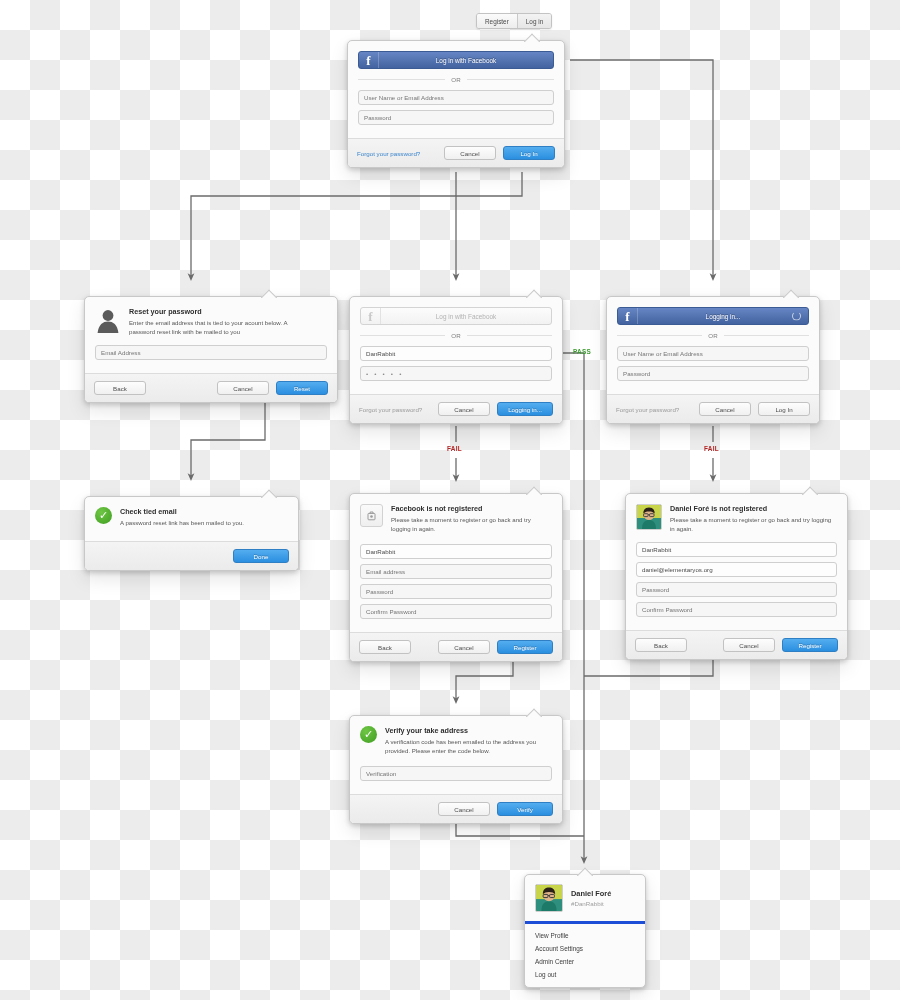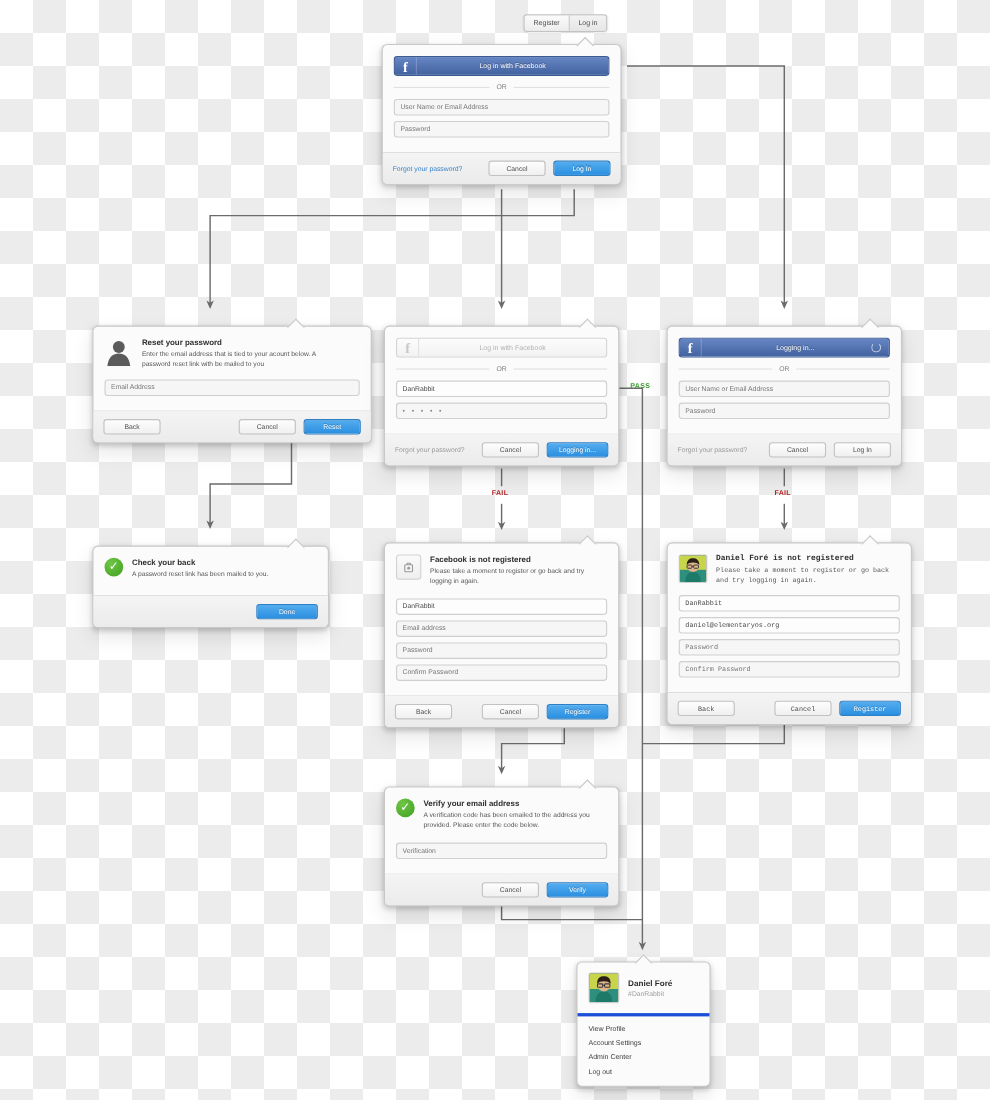"Check your back" h3 { text: your back -> tied email }
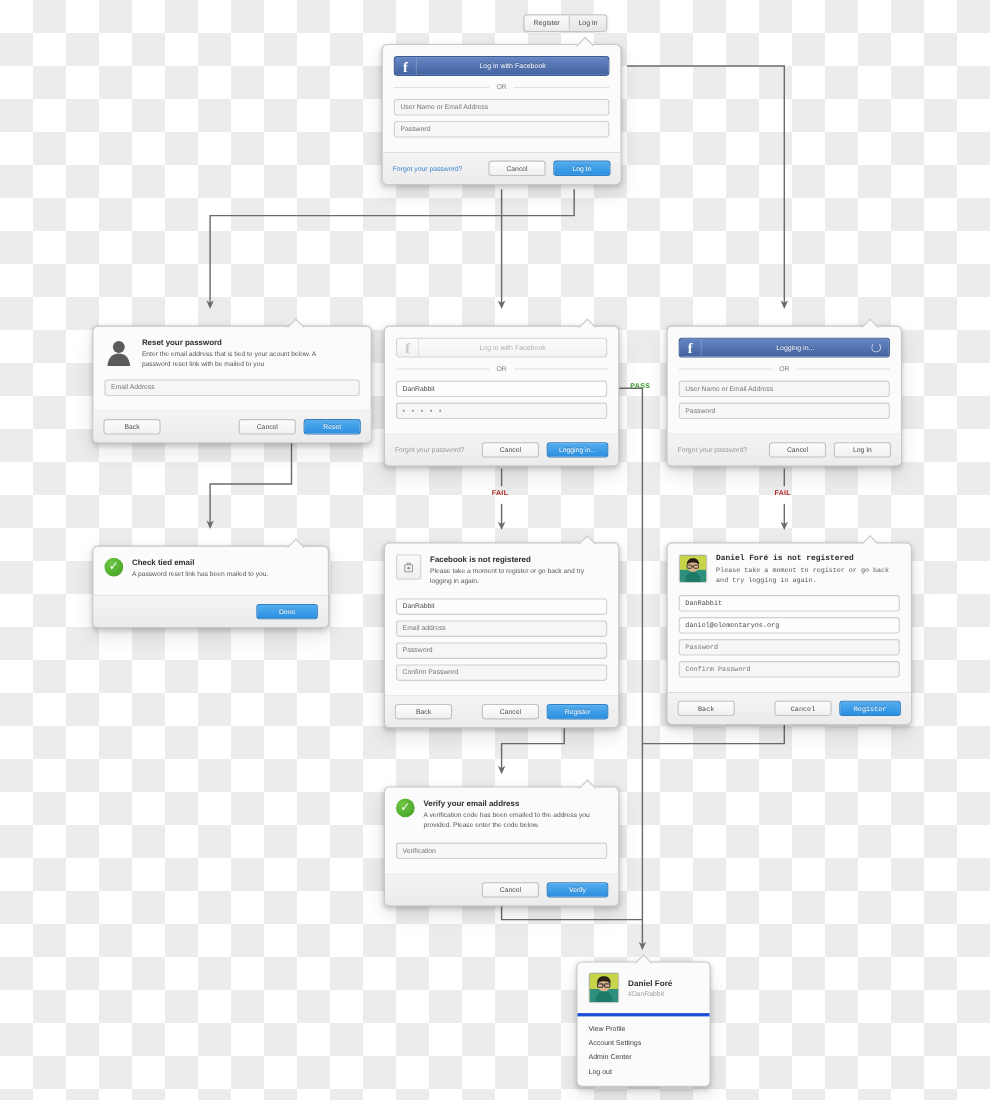"Daniel Foré is not registered" div.card { font-family: Liberation Mono, monospace -> none; left: 606px -> 625px }
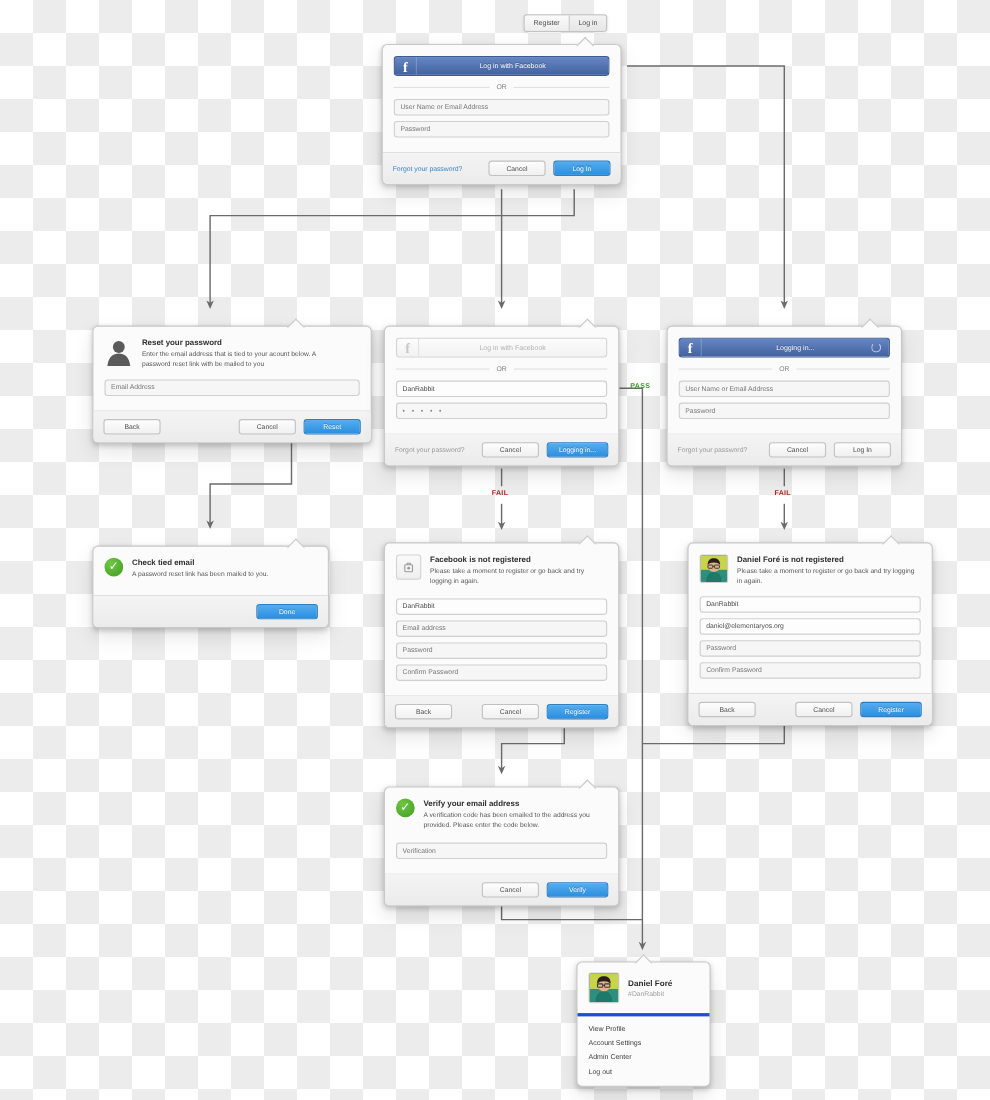"Verify your email address" h3 { text: email -> take }
